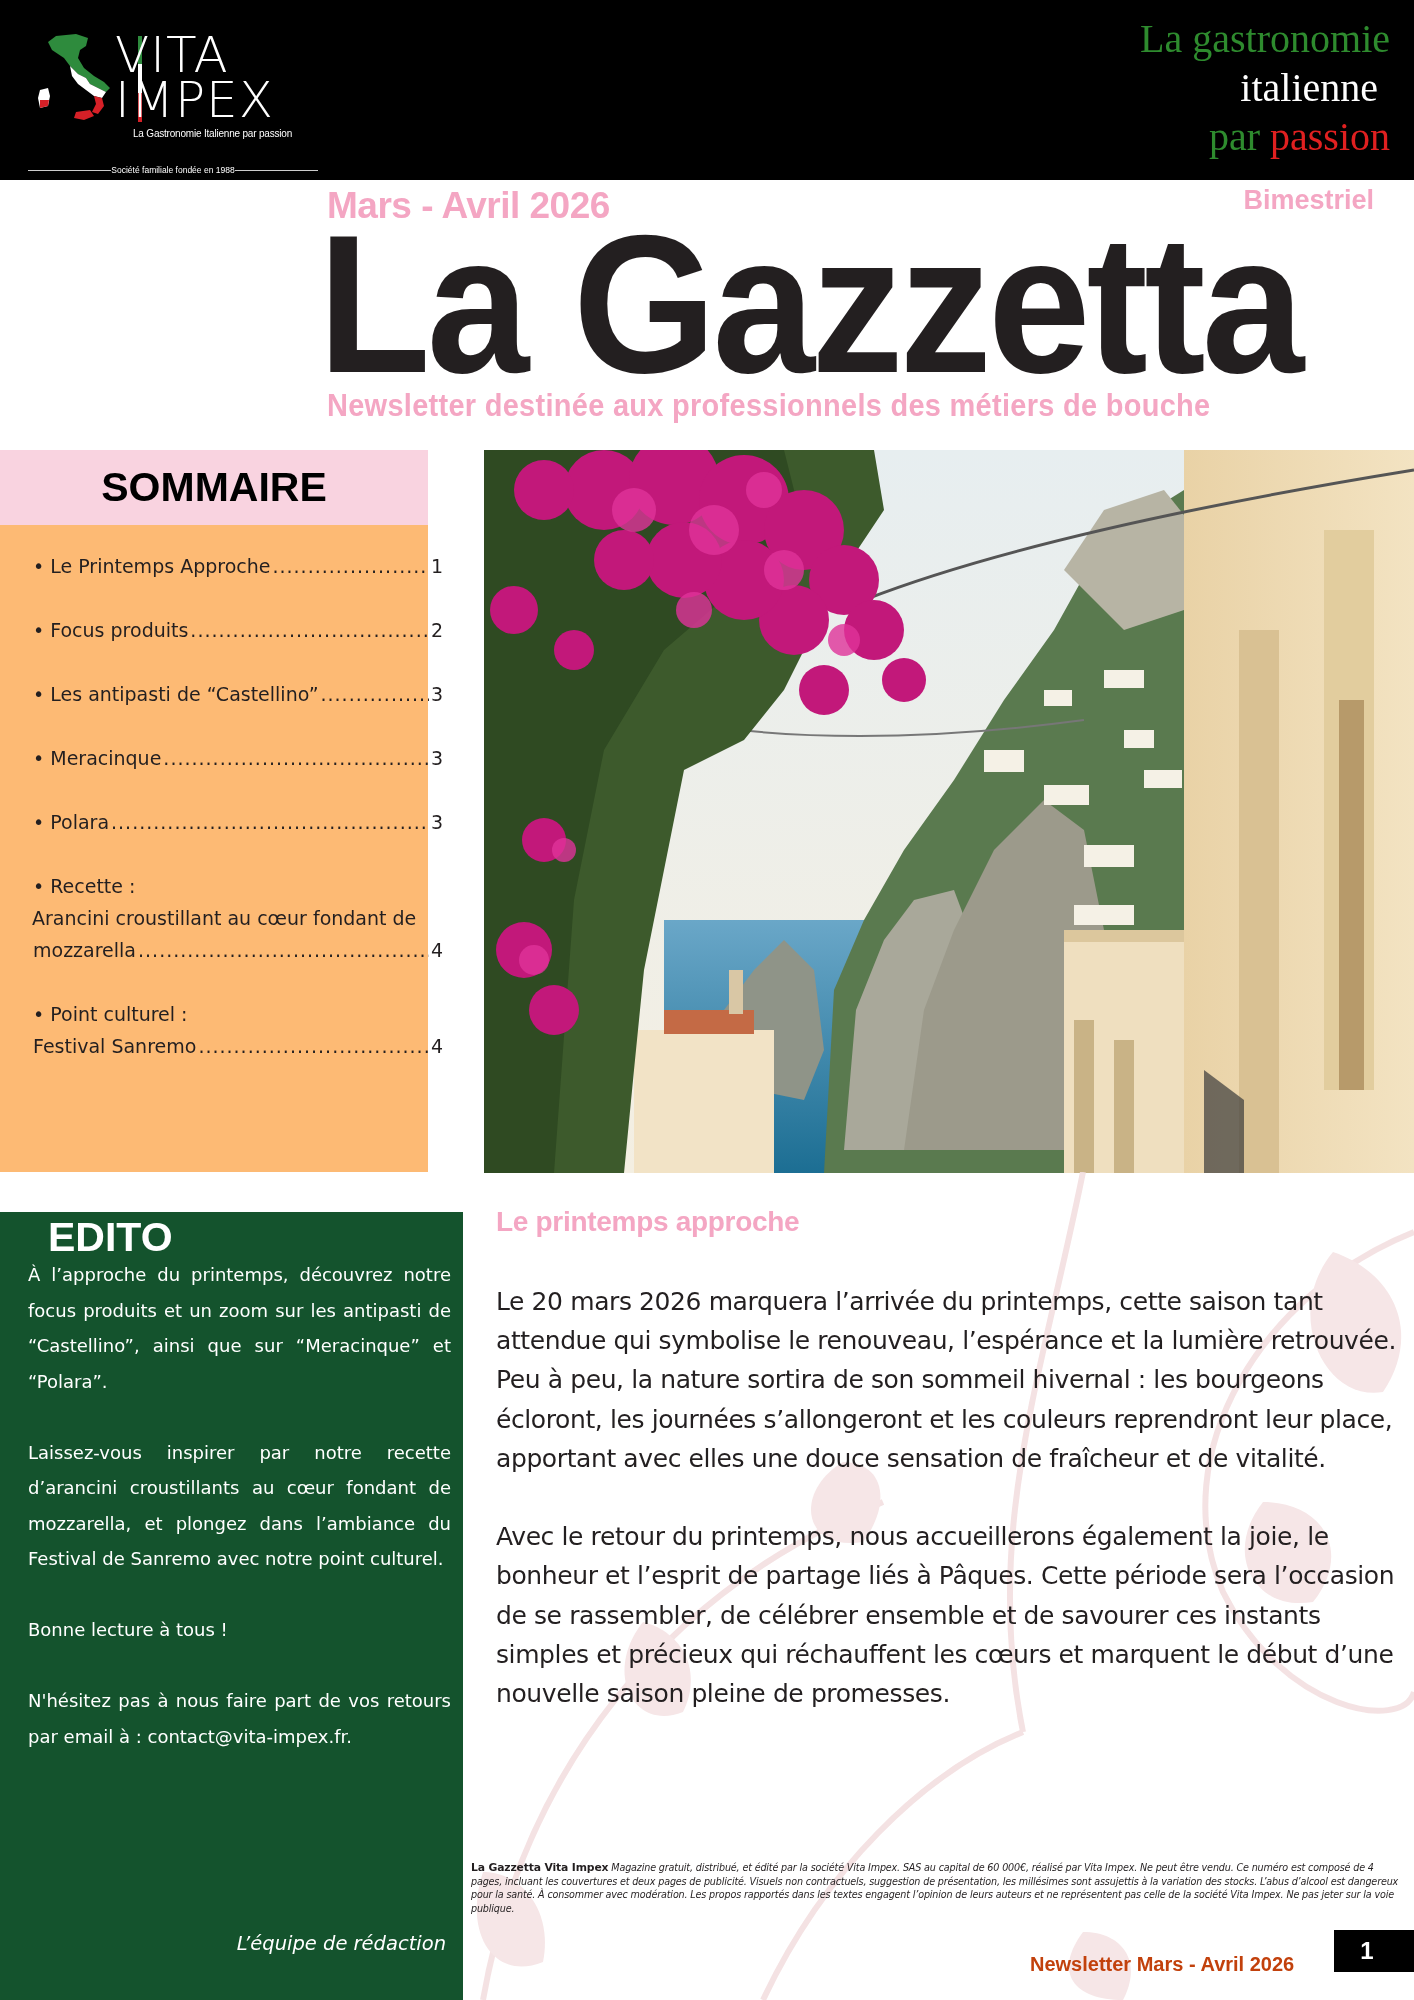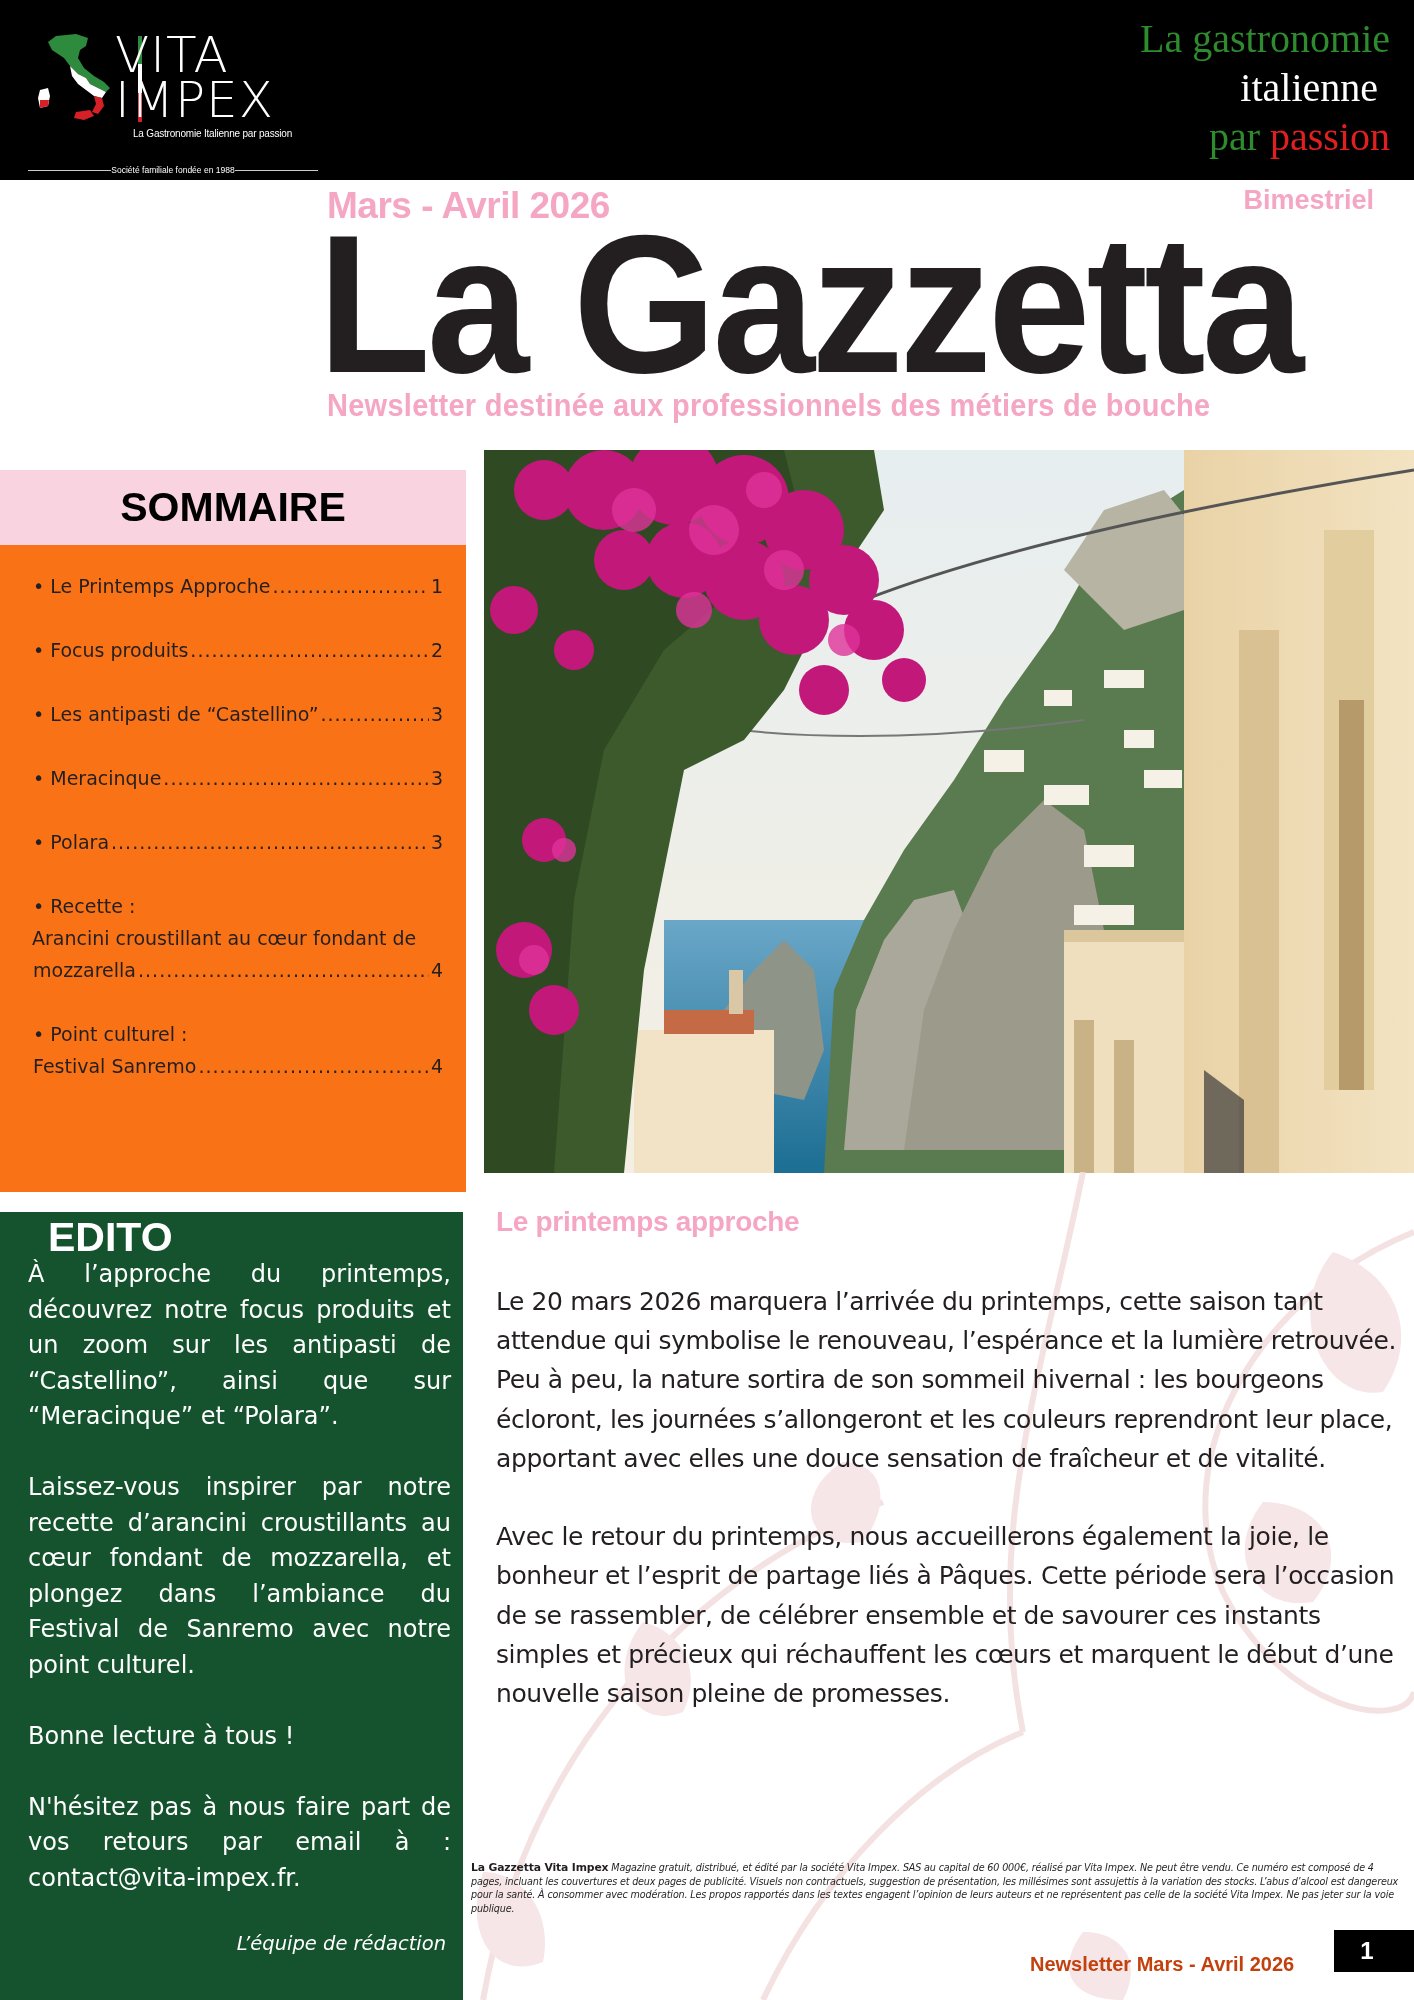"SOMMAIRE" .sommaire { background: #f97316 -> #fdba74; top: 470px -> 450px; width: 466px -> 428px }
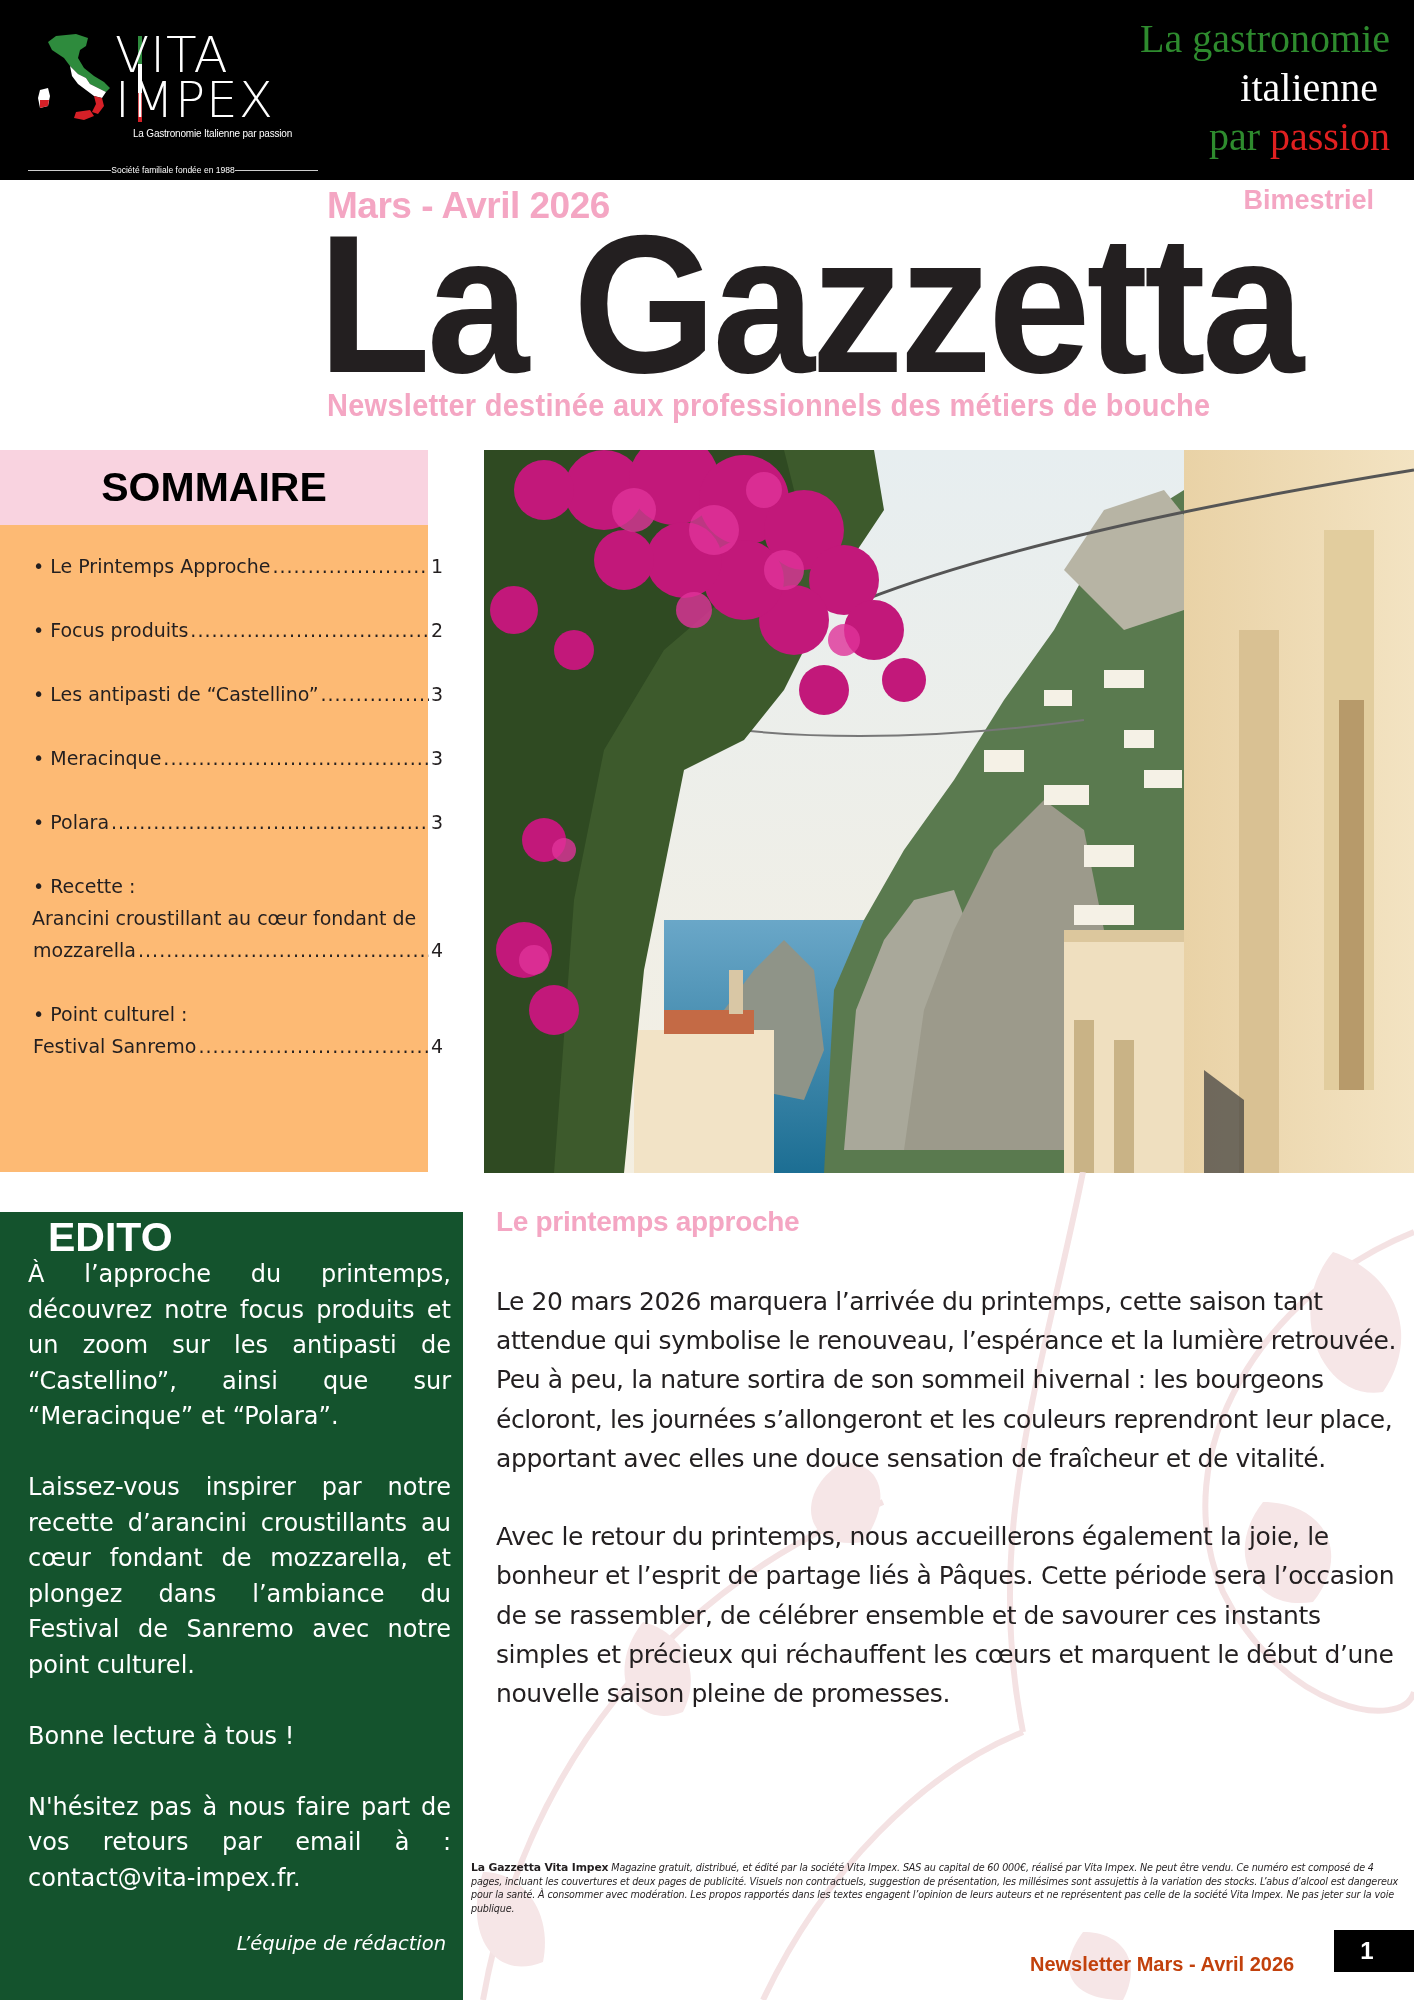"À l’approche du printemps, découvrez" .edito-body { font-size: 24px -> 18px }
